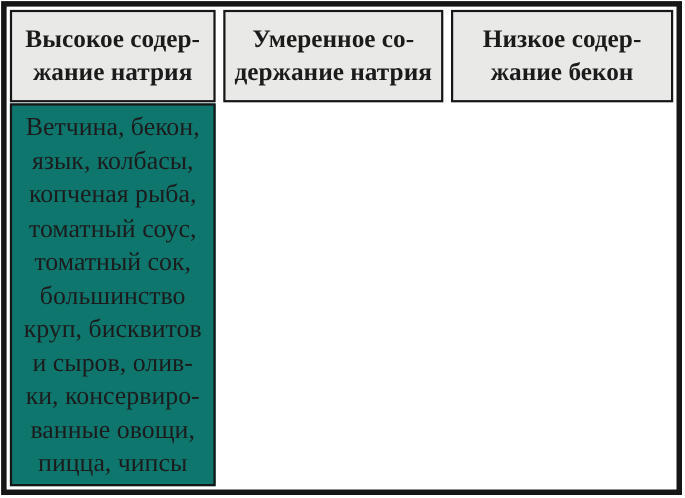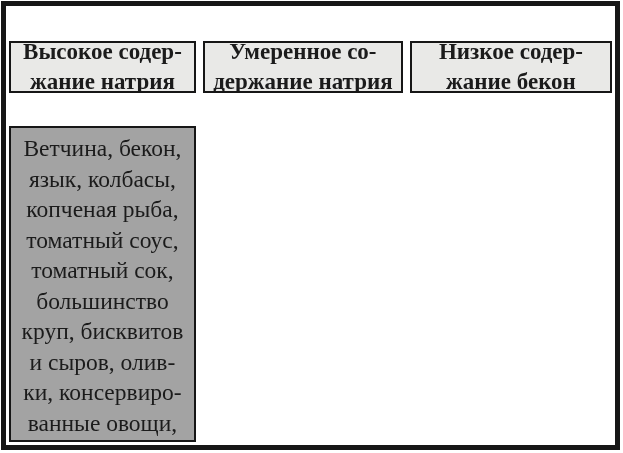"Высокое содер-" .cell { margin-top: 32px -> none }
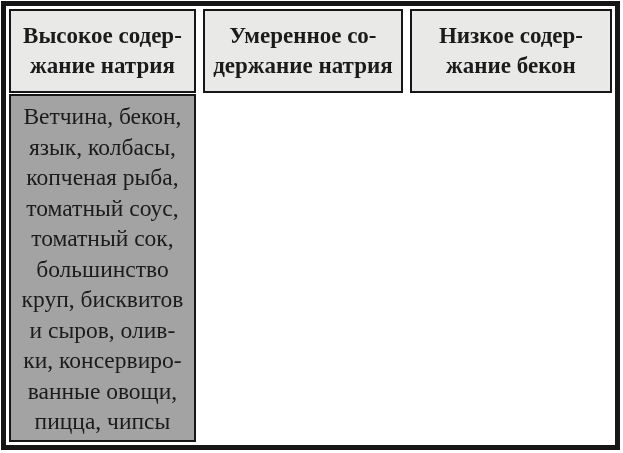"Ветчина, бекон," .body-cell { background: #a3a3a3 -> #0f766e }
